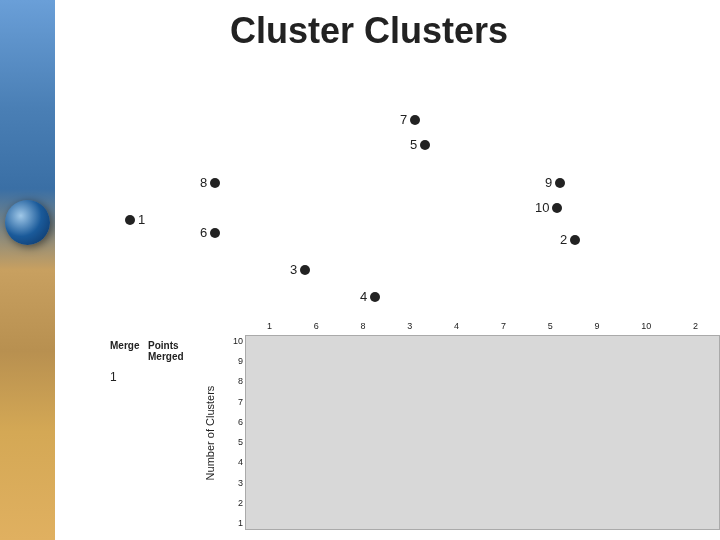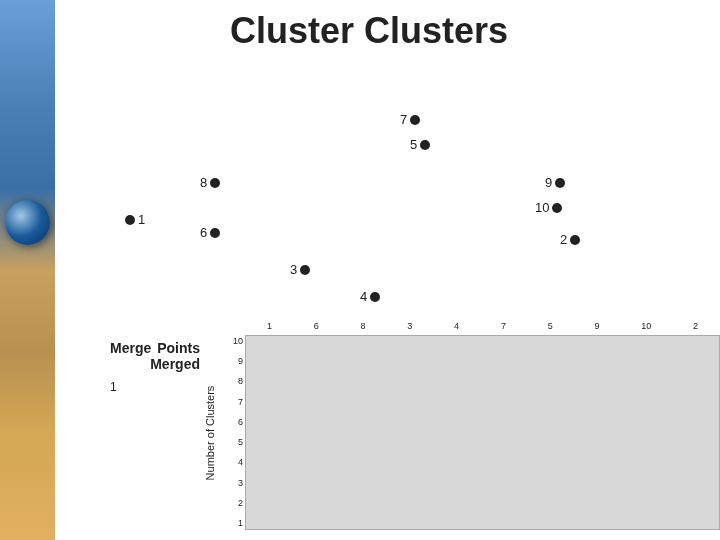"Merge" .merge-table-header { font-size: 14px -> 10px }
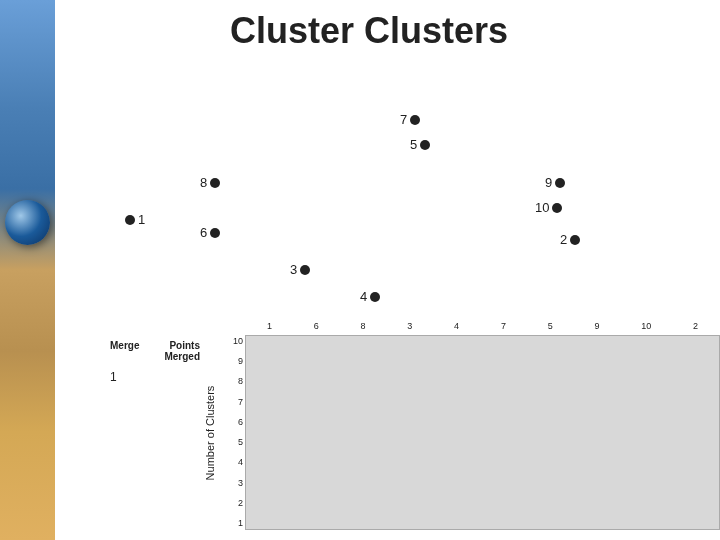"Points Merged" .merge-col-points { text-align: right -> none }
